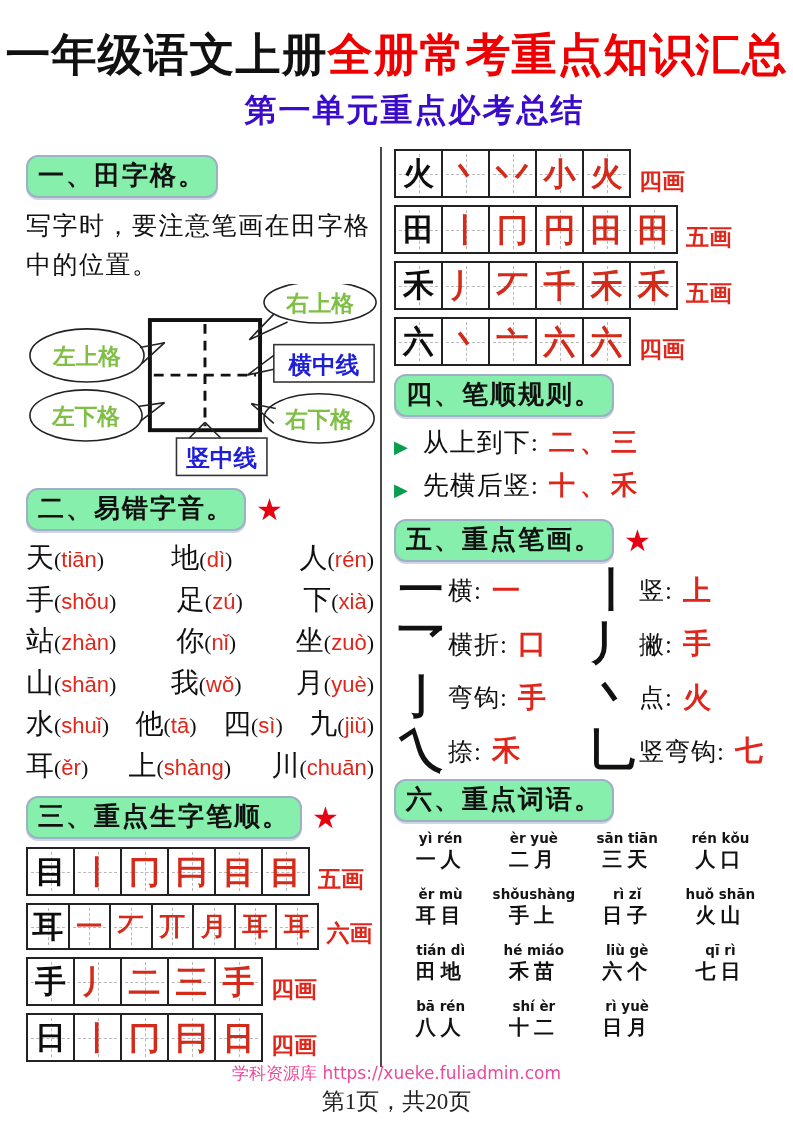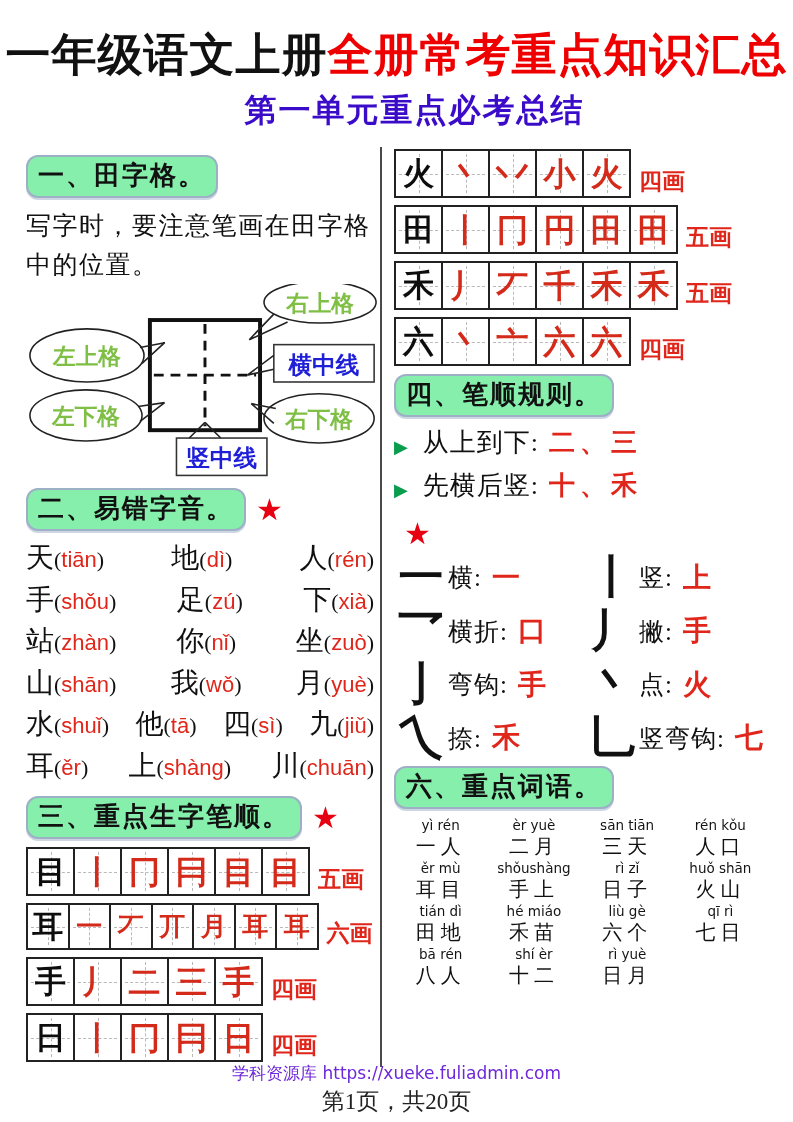"五、重点笔画。" span.sec-title { html: none -> <span>五、重点笔画。</span> }
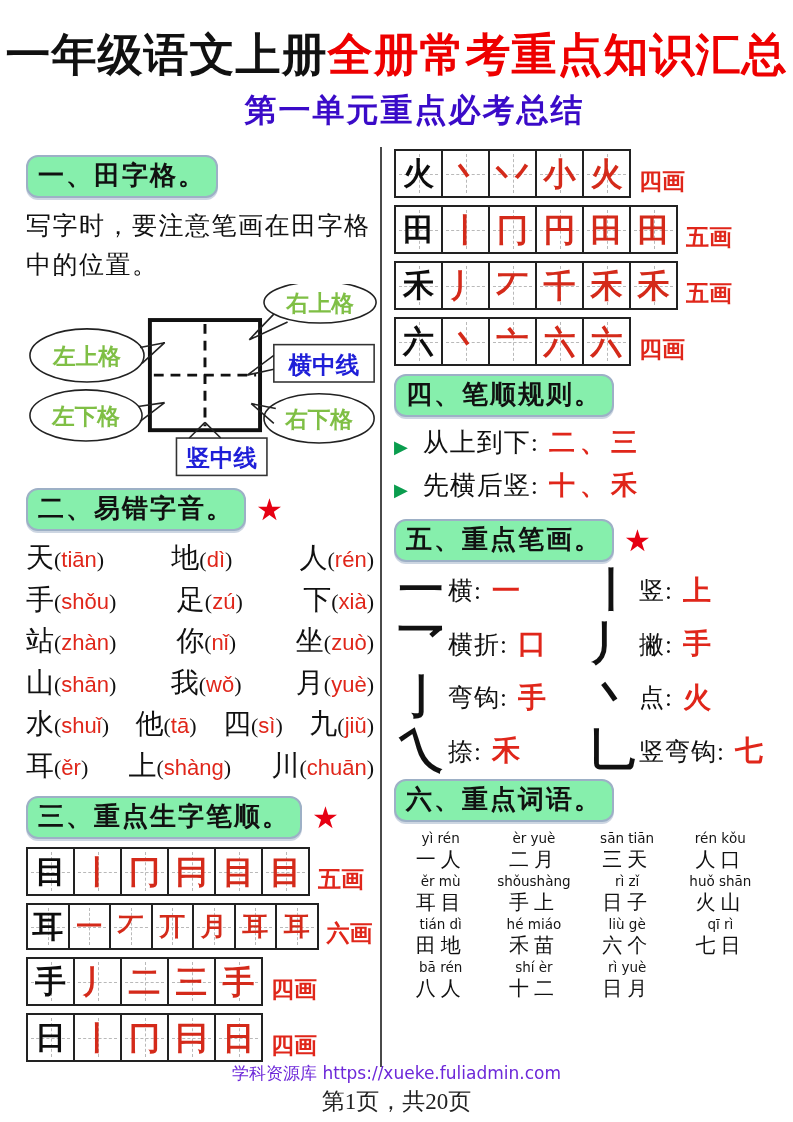"yì rén" #word-grid { font-weight: none -> bold; row-gap: none -> 13px }
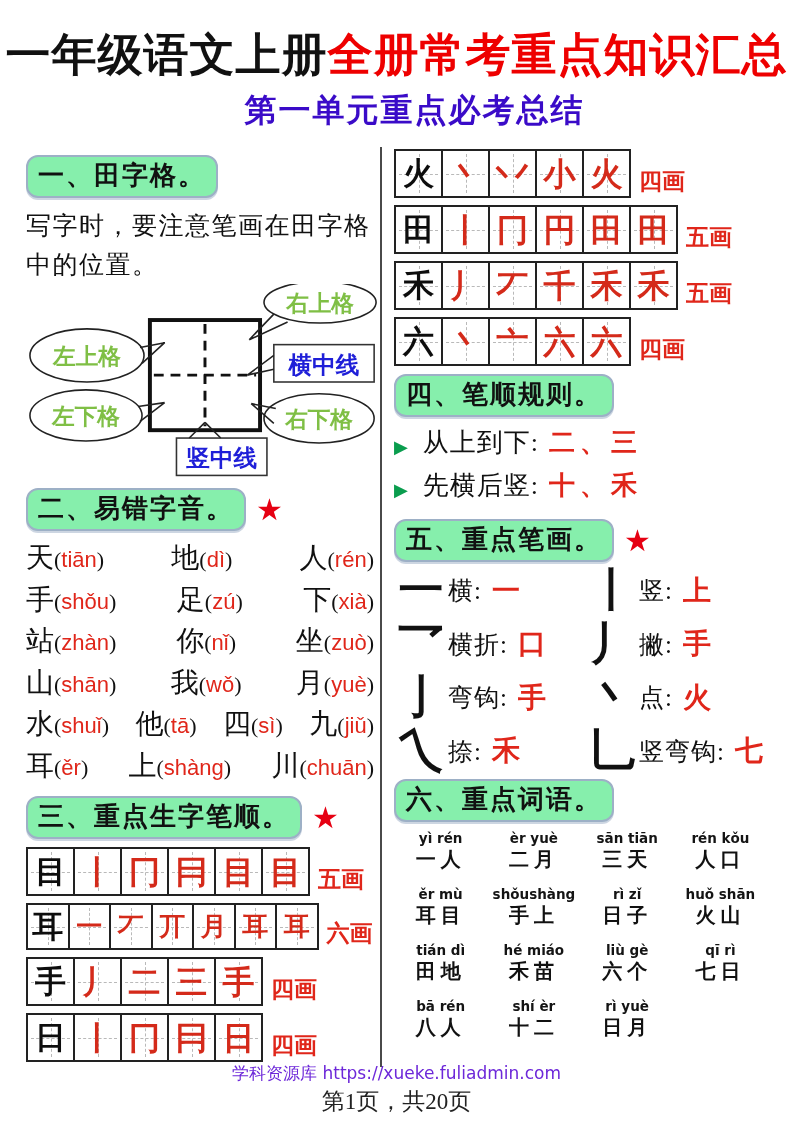"学科资源库 https://xueke.fuliadmin.com" .wm { color: #6d28d9 -> #ec4899 }
